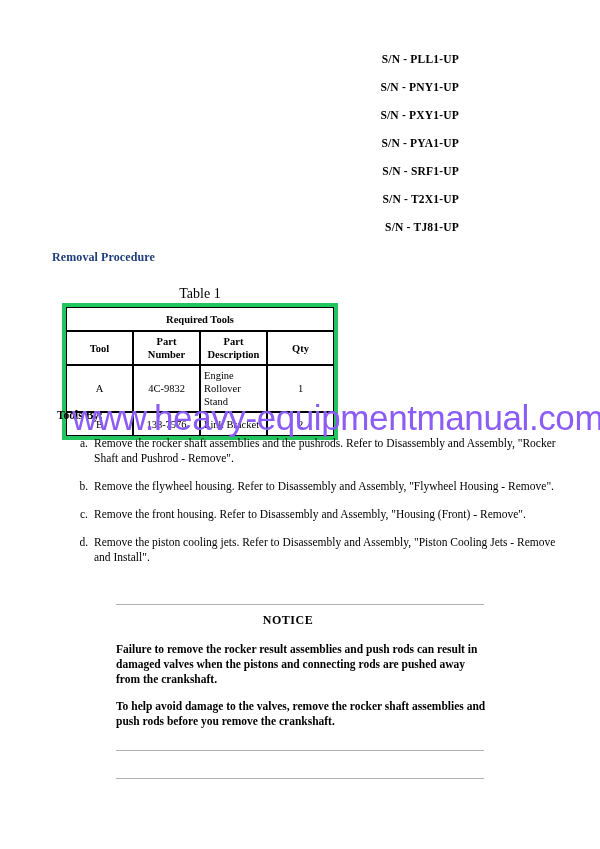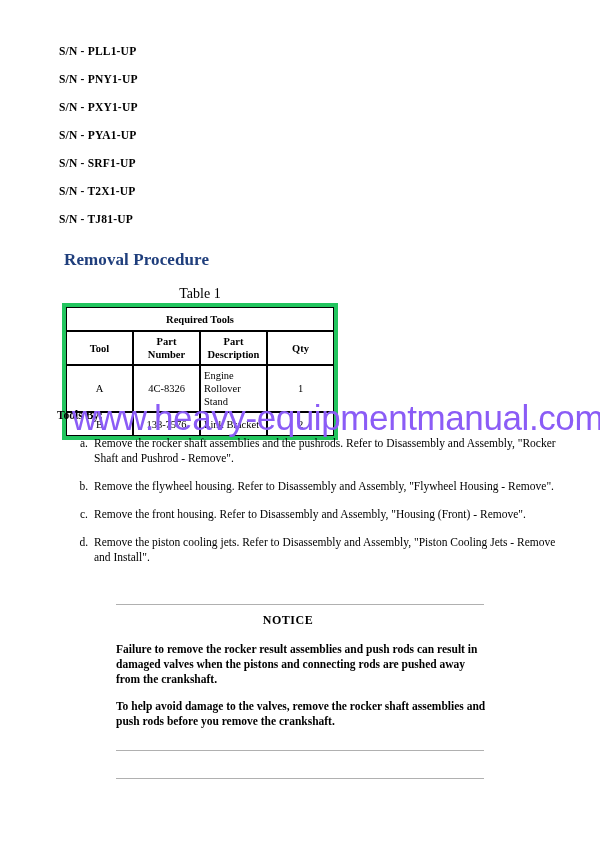"S/N - PLL1-UP" .sn-list { text-align: none -> right; top: 44px -> 52px }
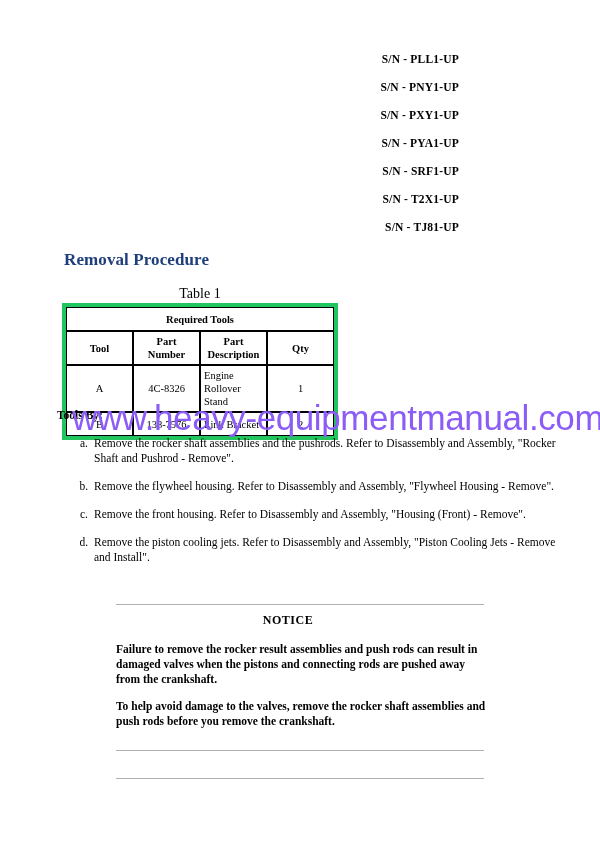"Removal Procedure" .section-heading { font-size: 17px -> 12px; left: 64px -> 52px }
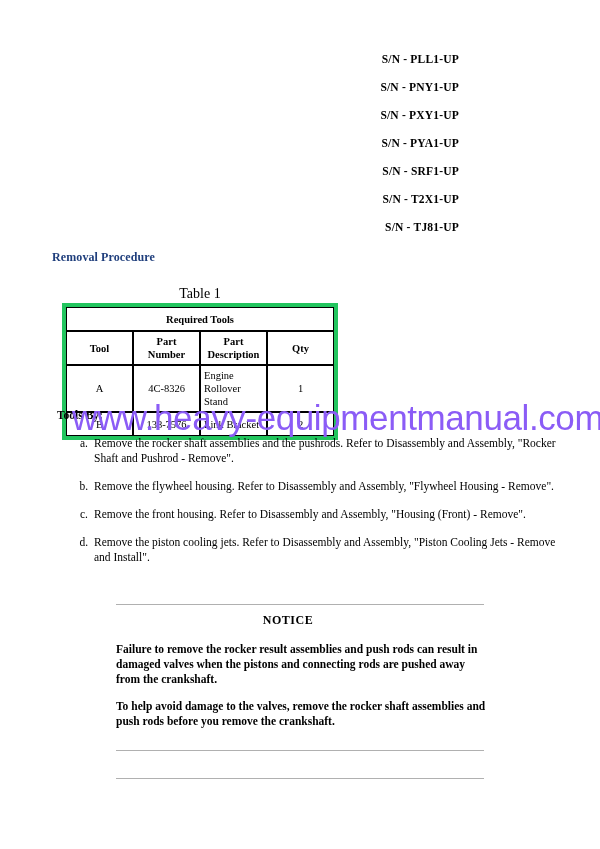"4C-8326" td.c-part { text: 4C-8326 -> 4C-9832 }
